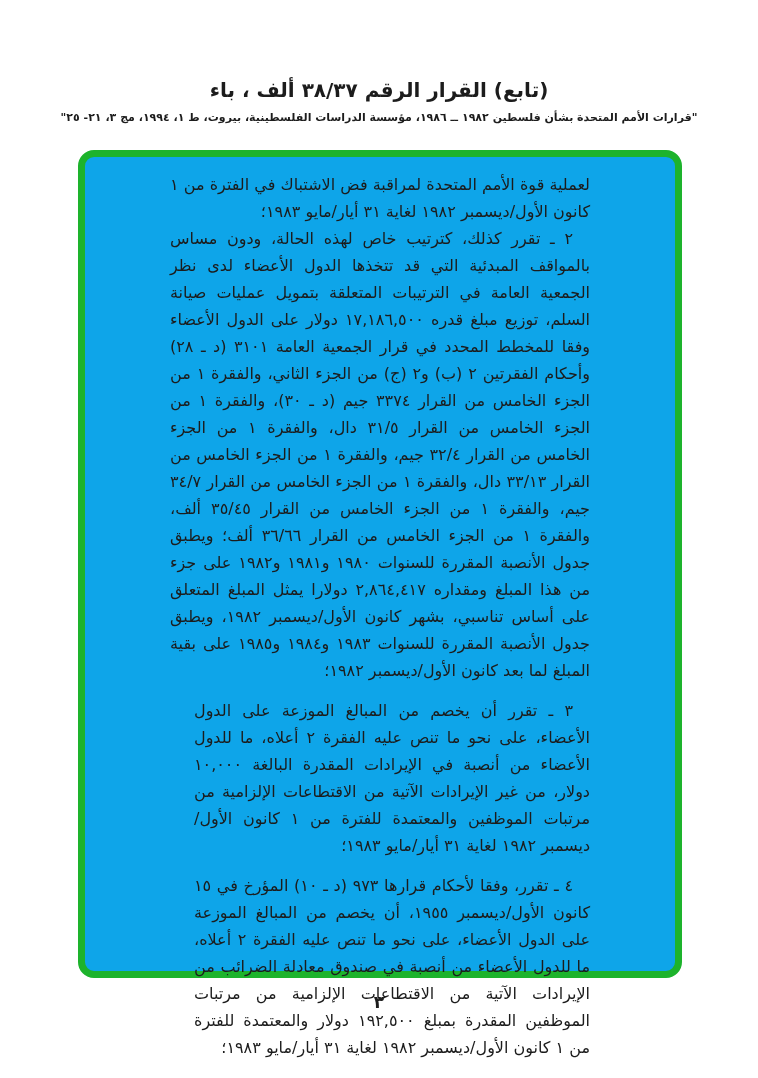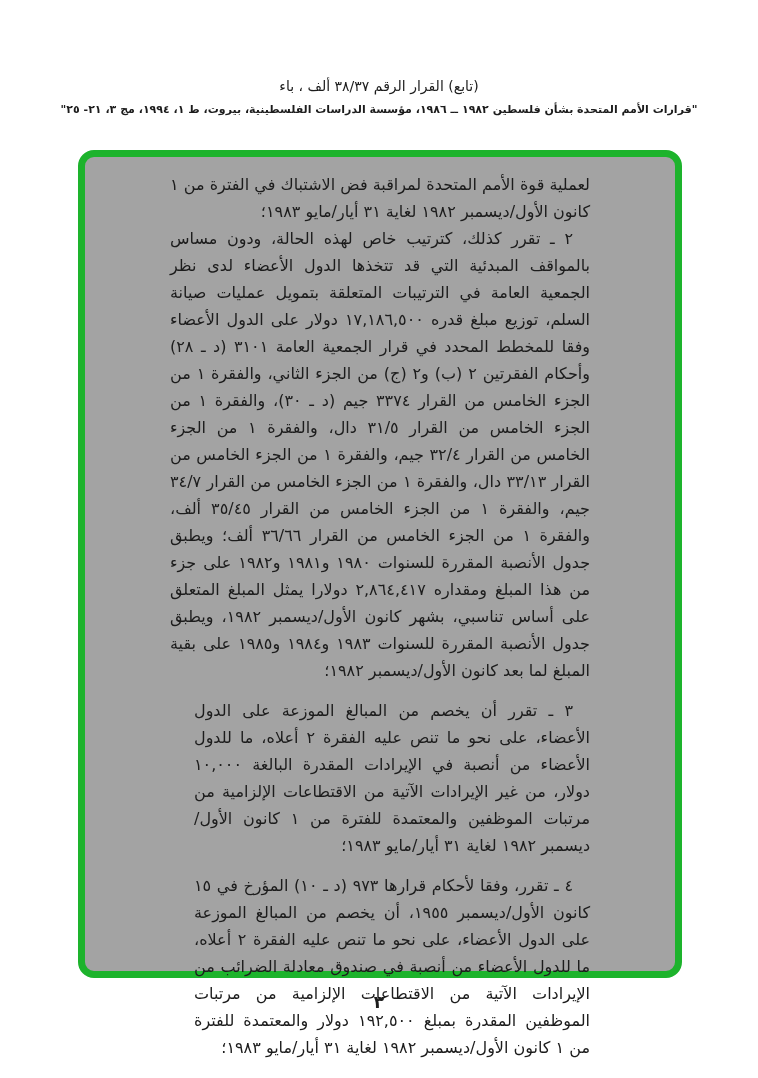"(تابع) القرار الرقم ٣٨/٣٧ ألف" .doc-title { font-size: 14px -> 20px; font-weight: normal -> bold }
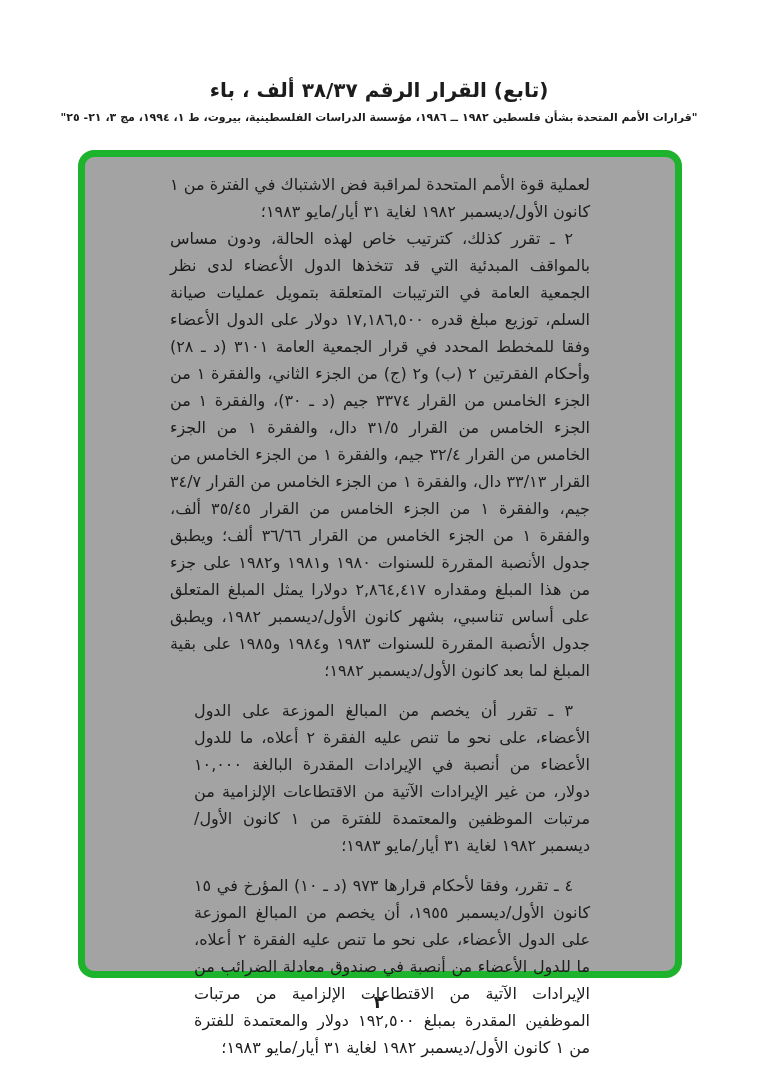"لعملية قوة الأمم المتحدة لمراقبة" .frame { background: #a3a3a3 -> #0ea5e9 }
